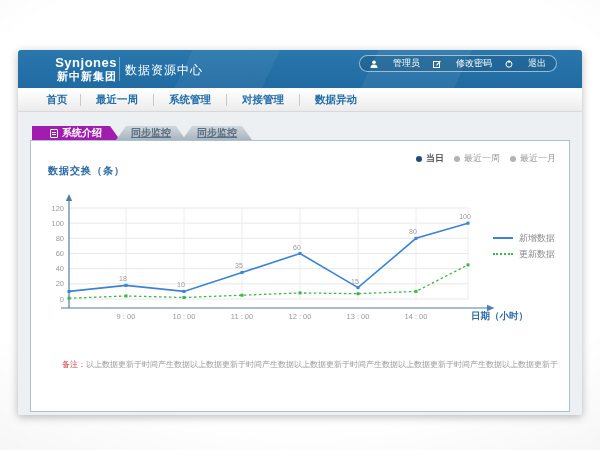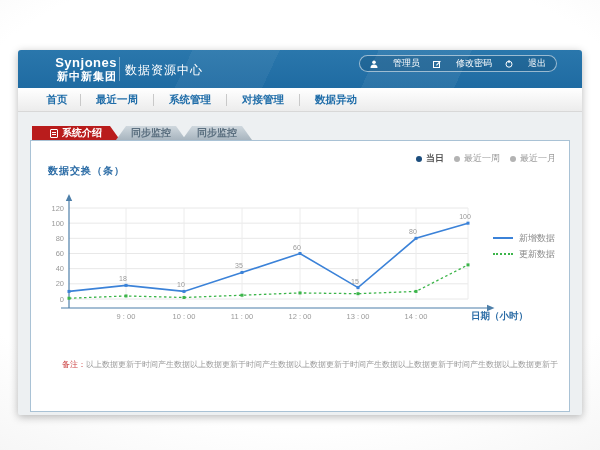"系统介绍" .tab.active { background: #b91c1c -> #a21caf }
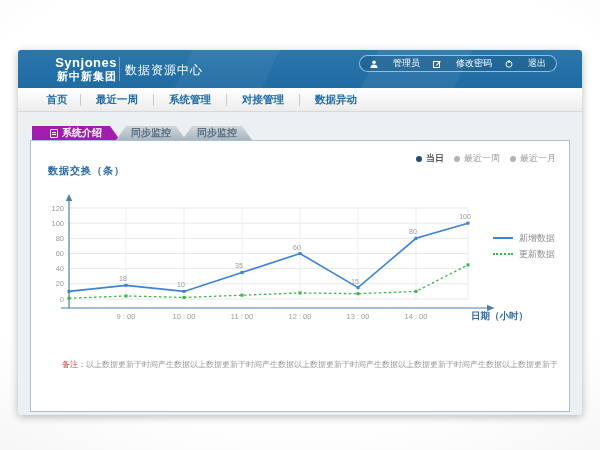"同步监控" .tab.inactive { text-decoration: none -> underline }
